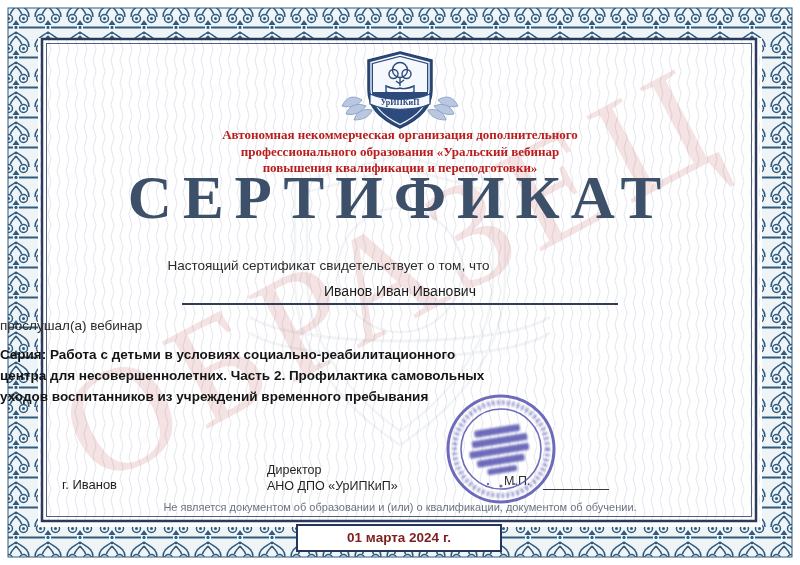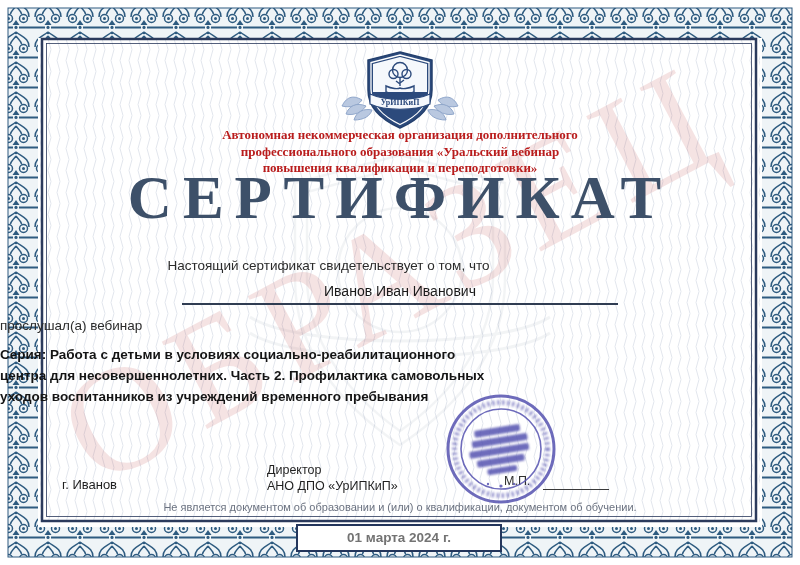"01 марта 2024 г." .date-box { color: #737373 -> #7f1d1d }
